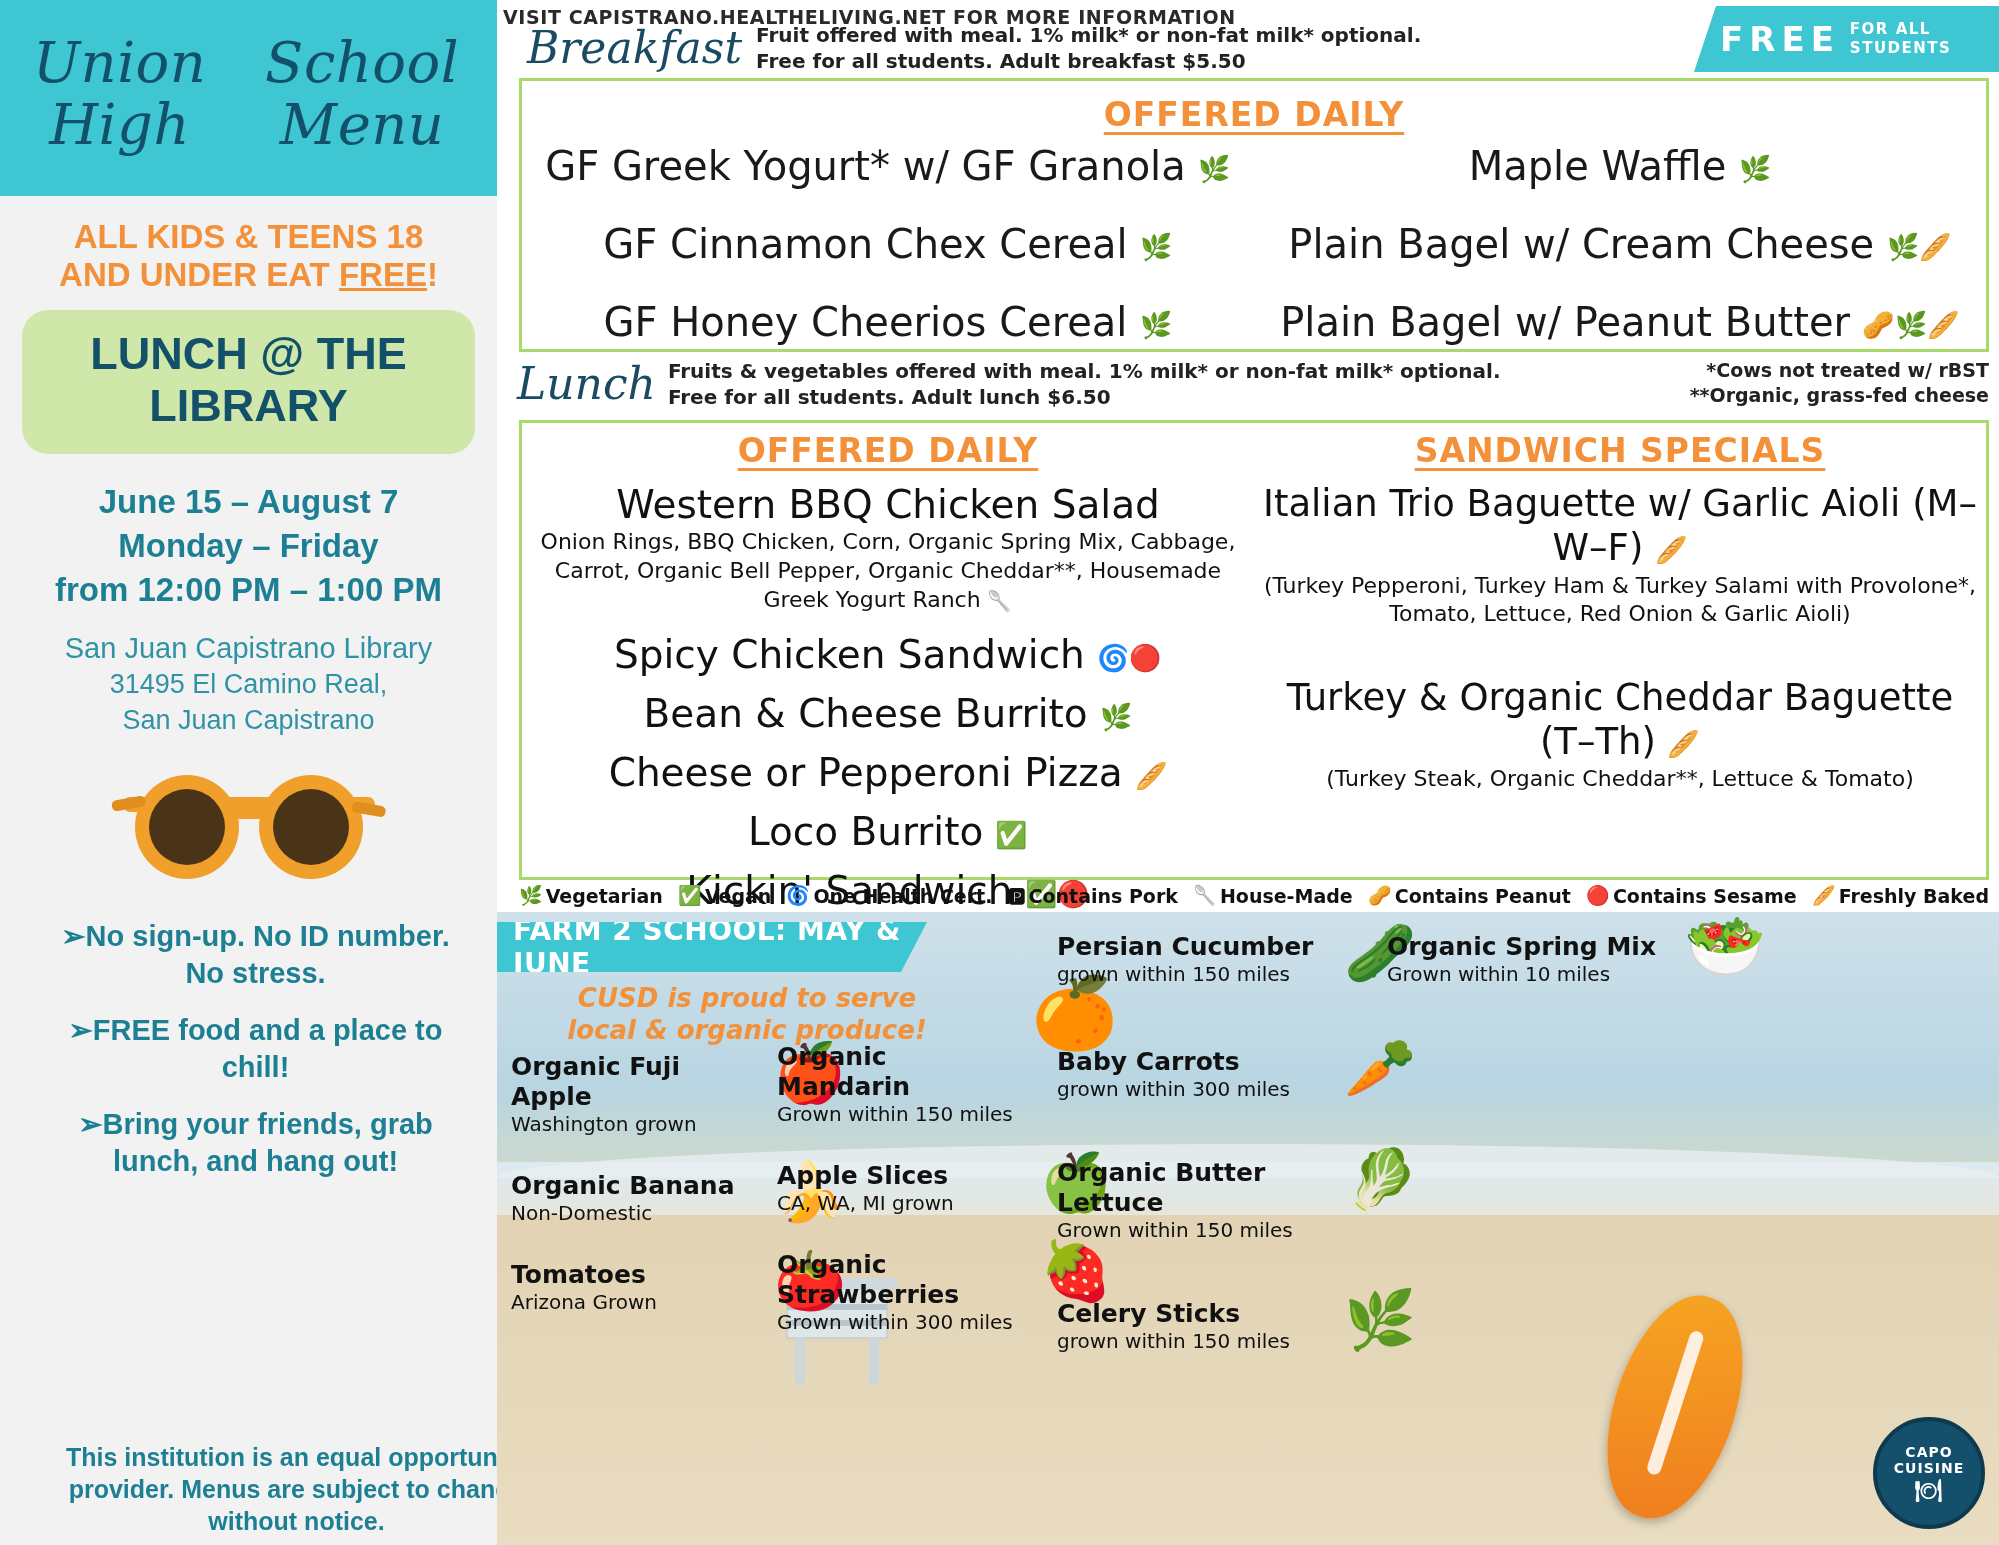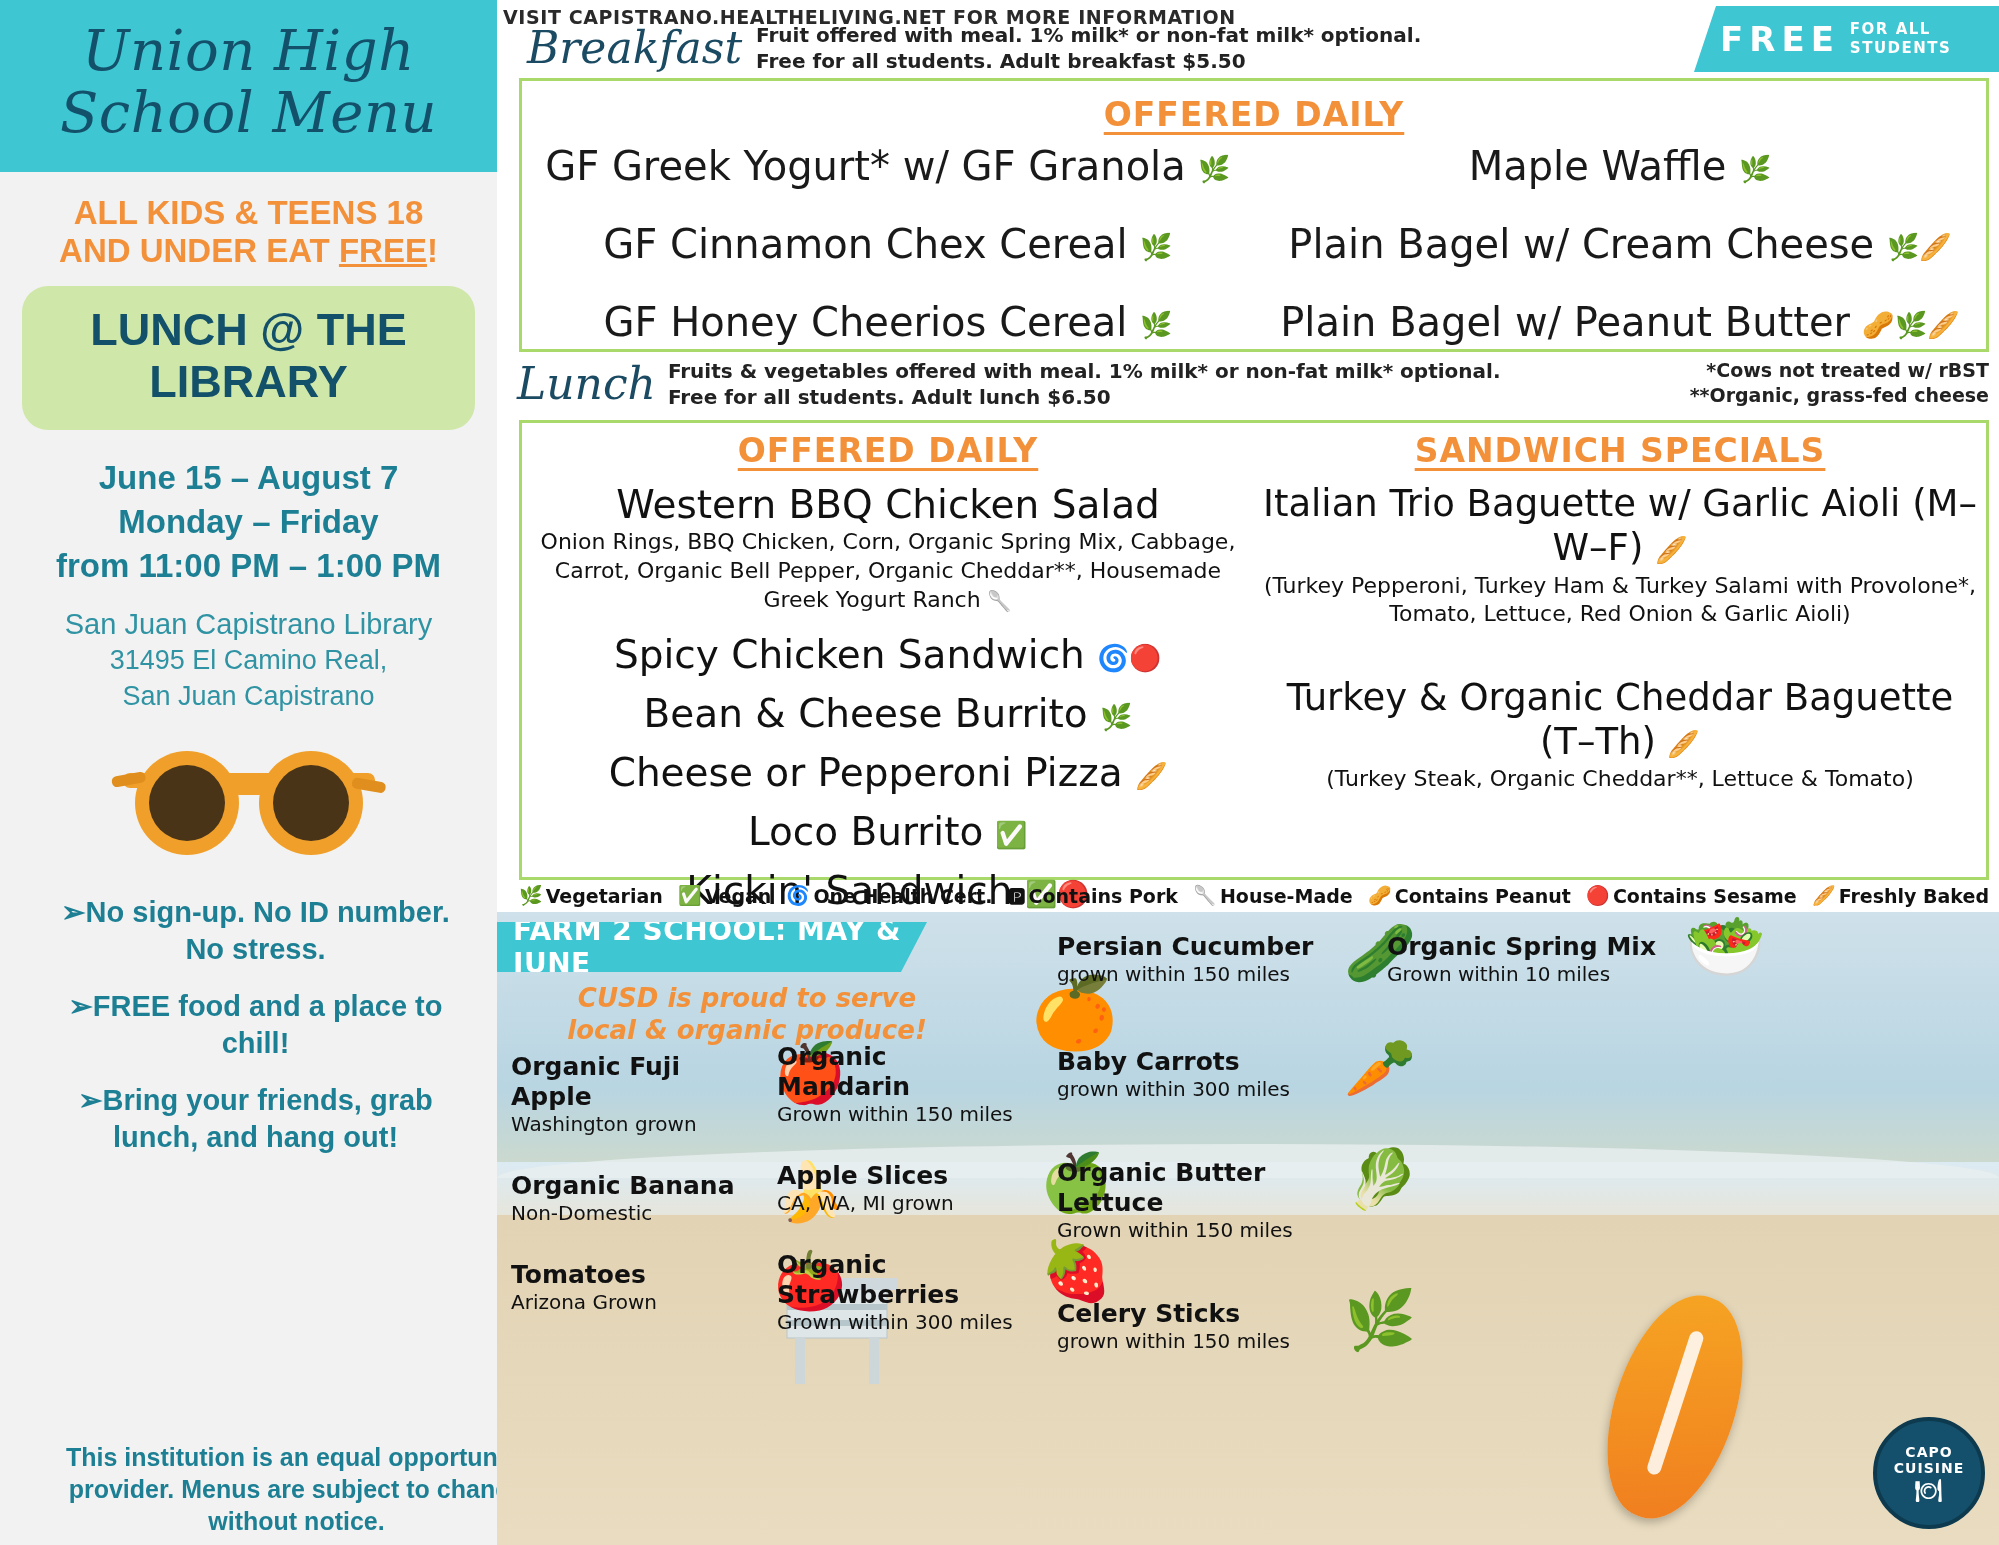"Union High" .title-block { flex-direction: column -> row; height: 172px -> 196px }
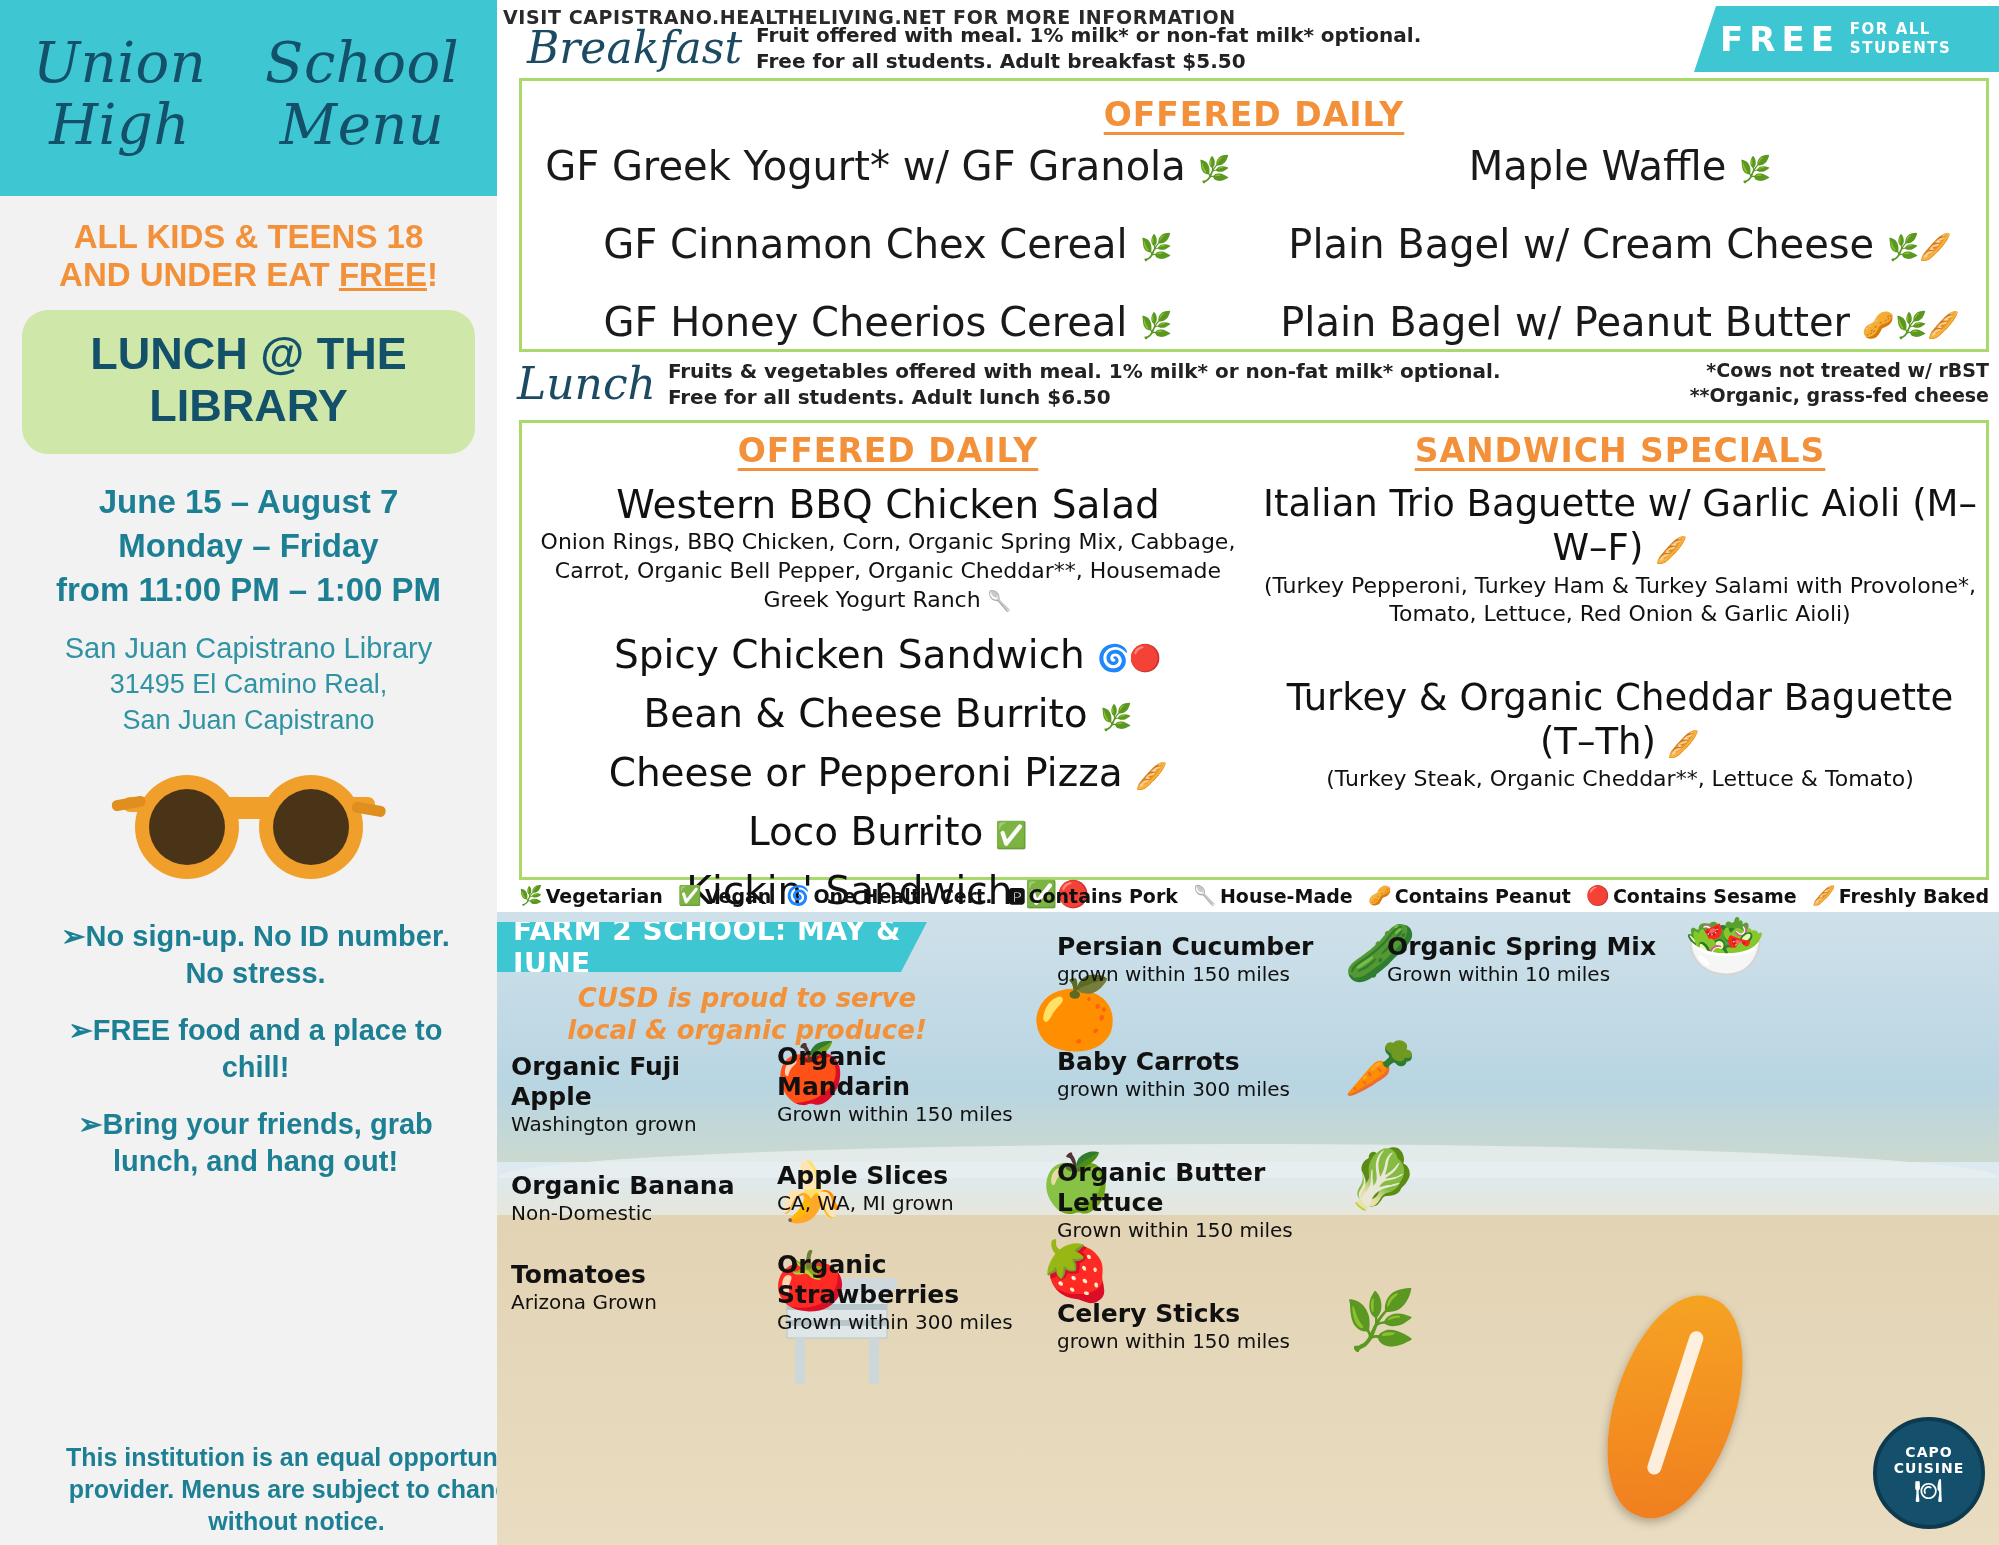"from 11:00 PM – 1:00" div { text: 11:00 -> 12:00 }
